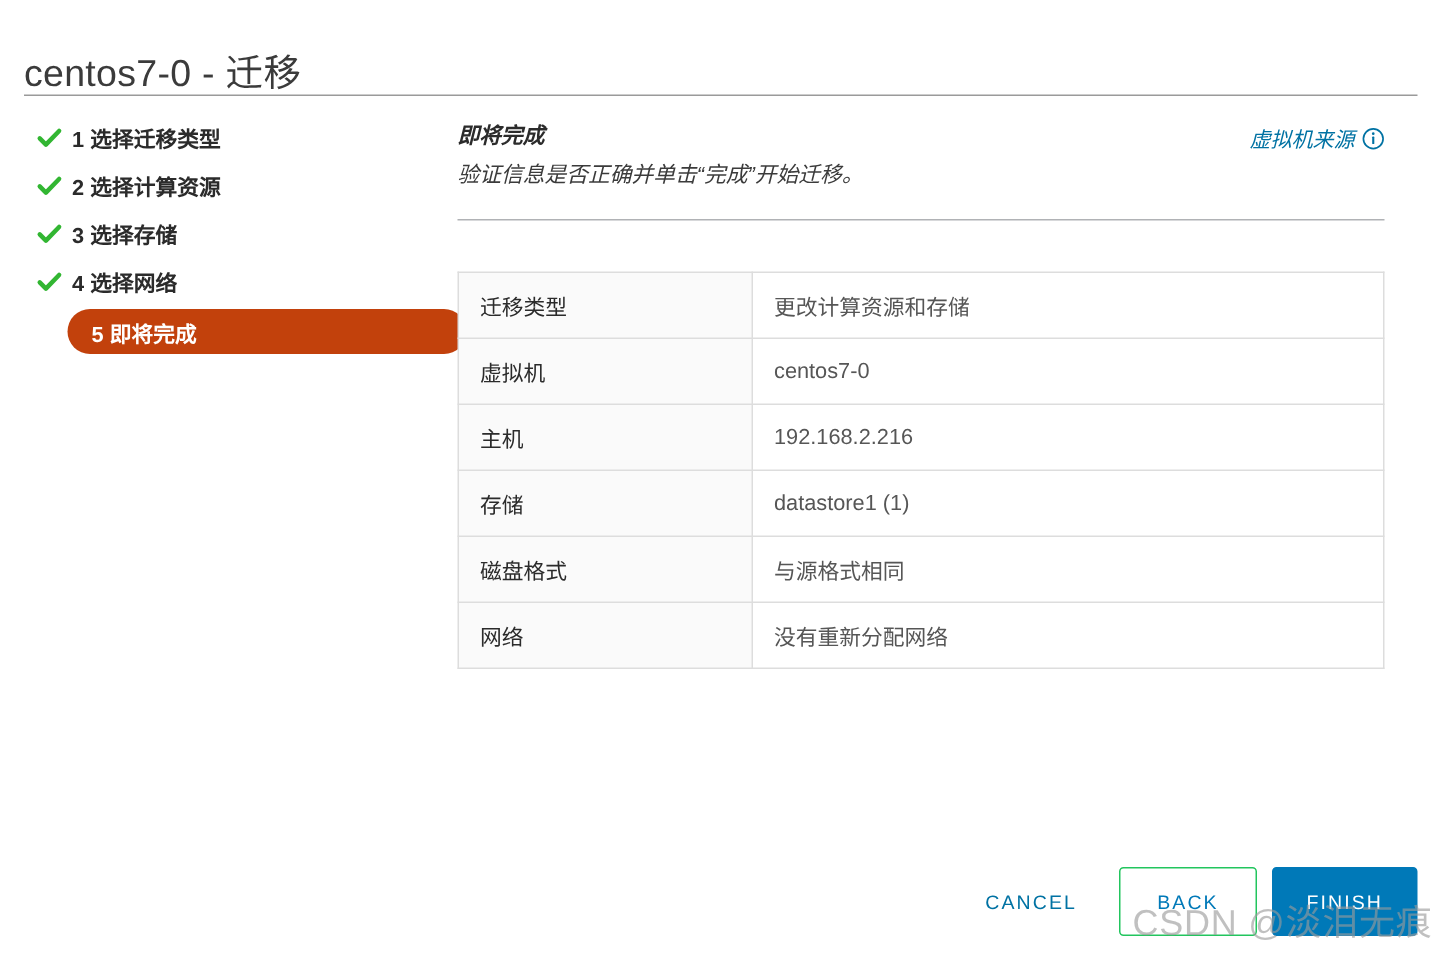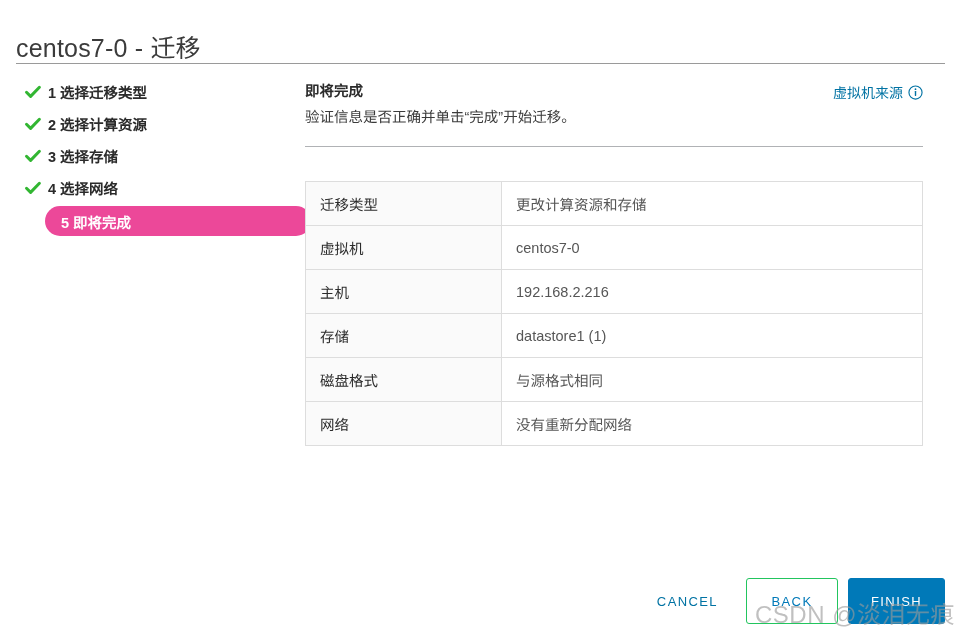"即将完成" .panel-head { font-style: none -> italic }
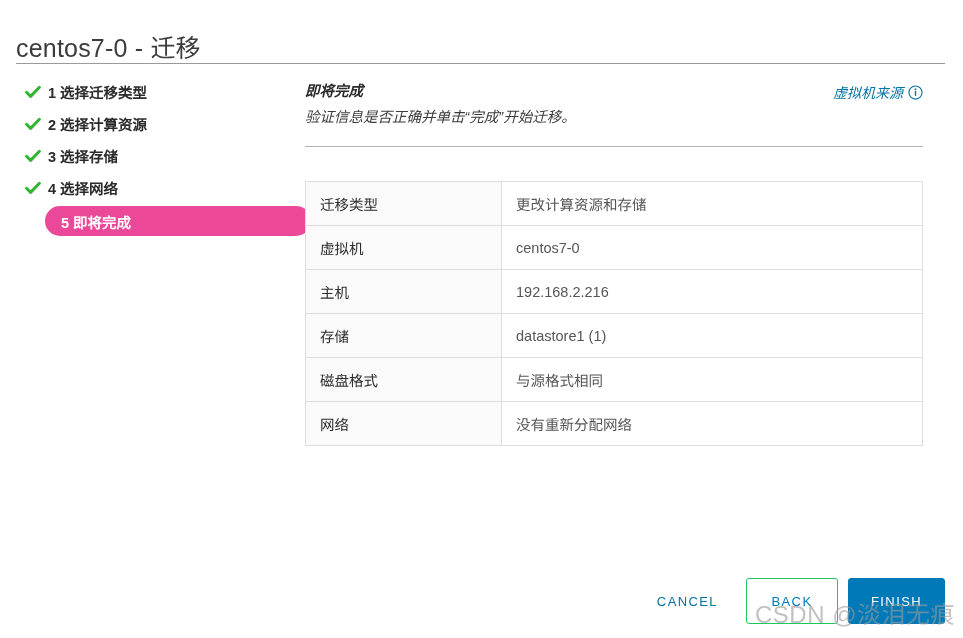"5 即将完成" .step.active { background: #ec4899 -> #c2410c }
